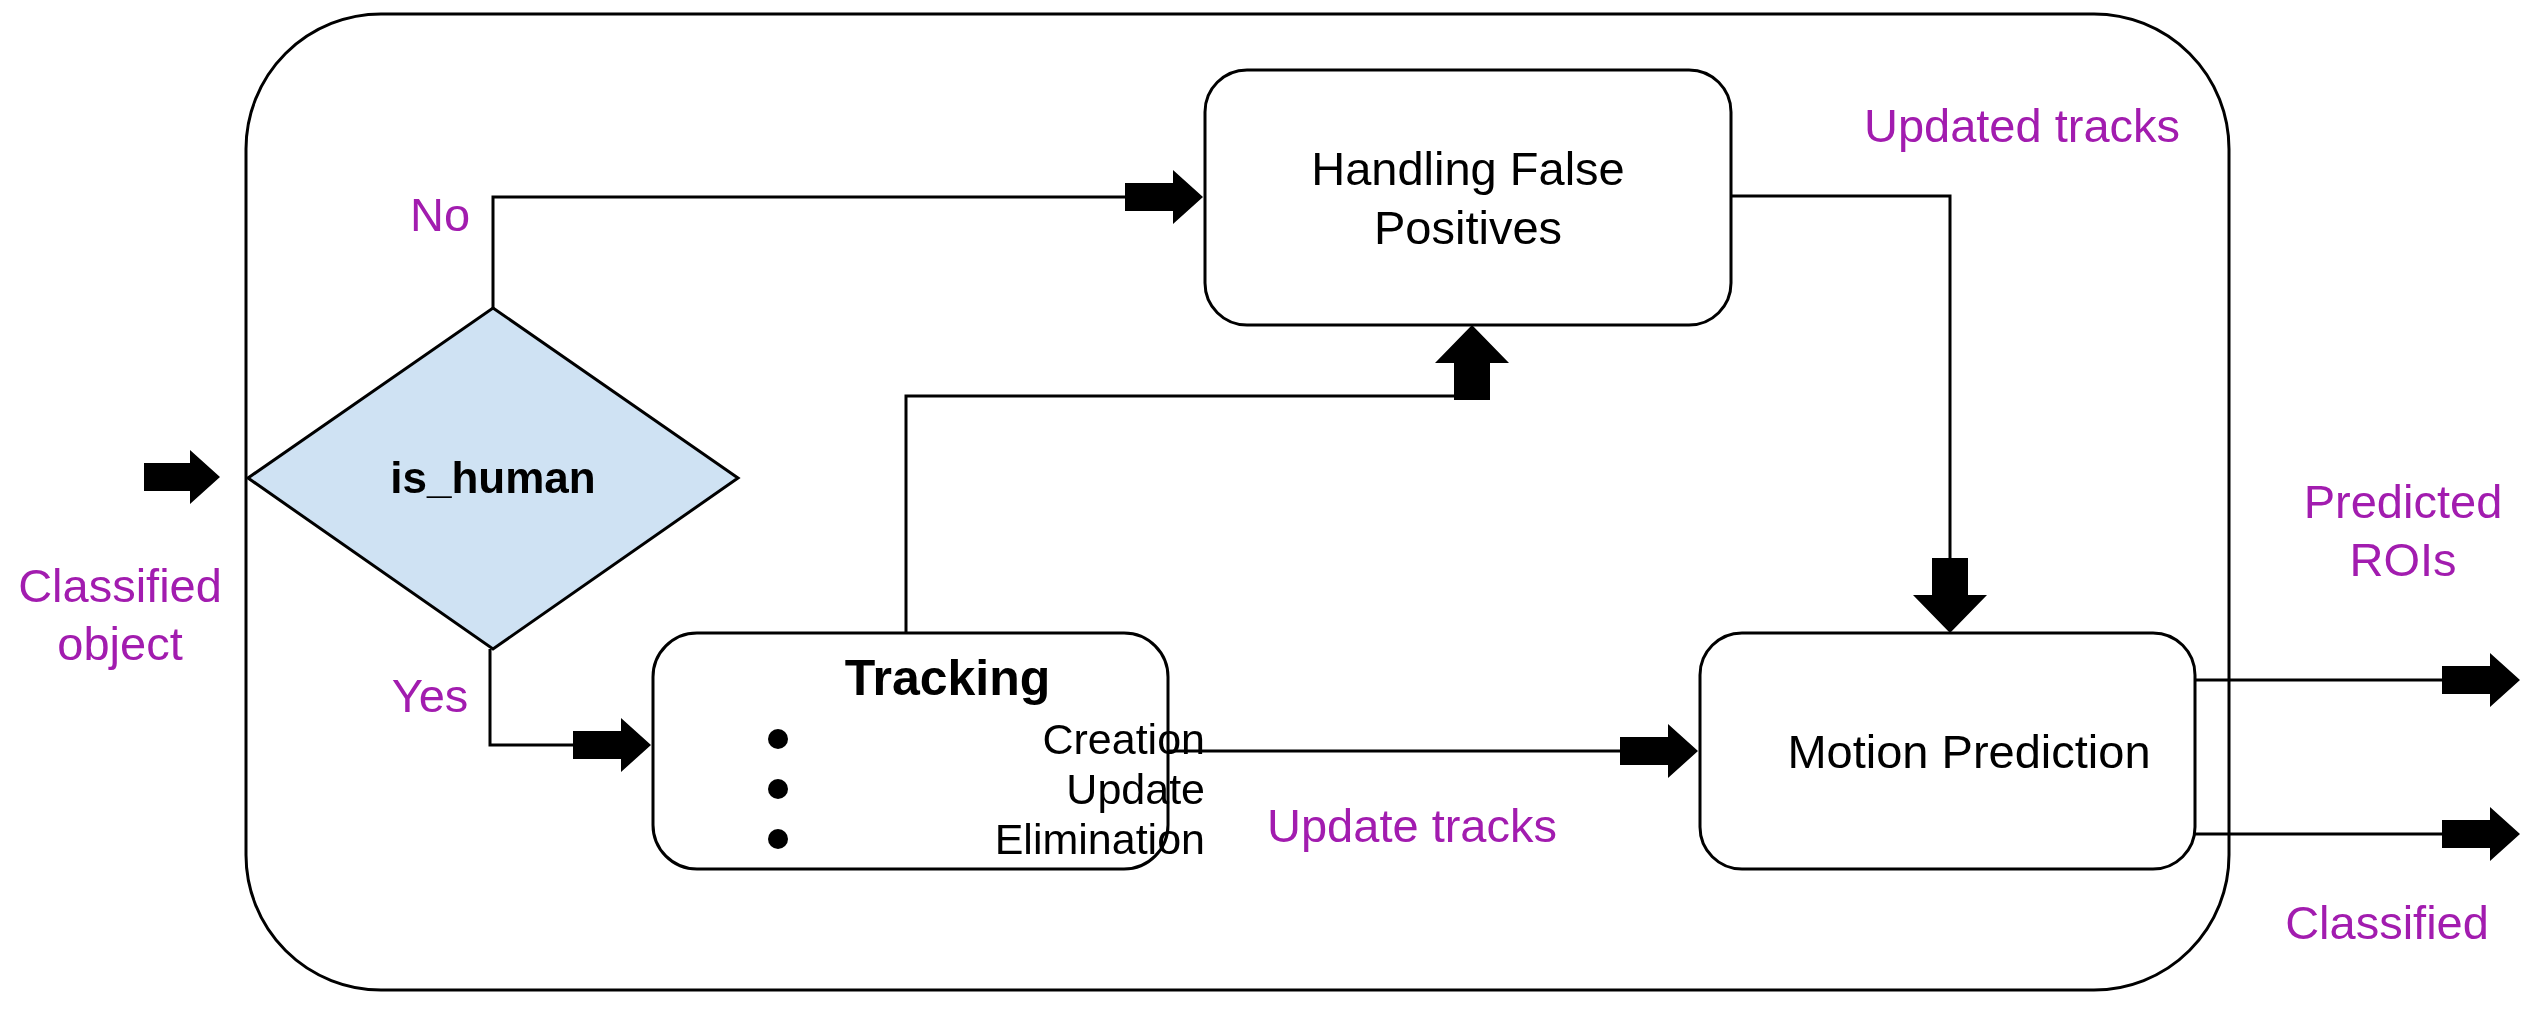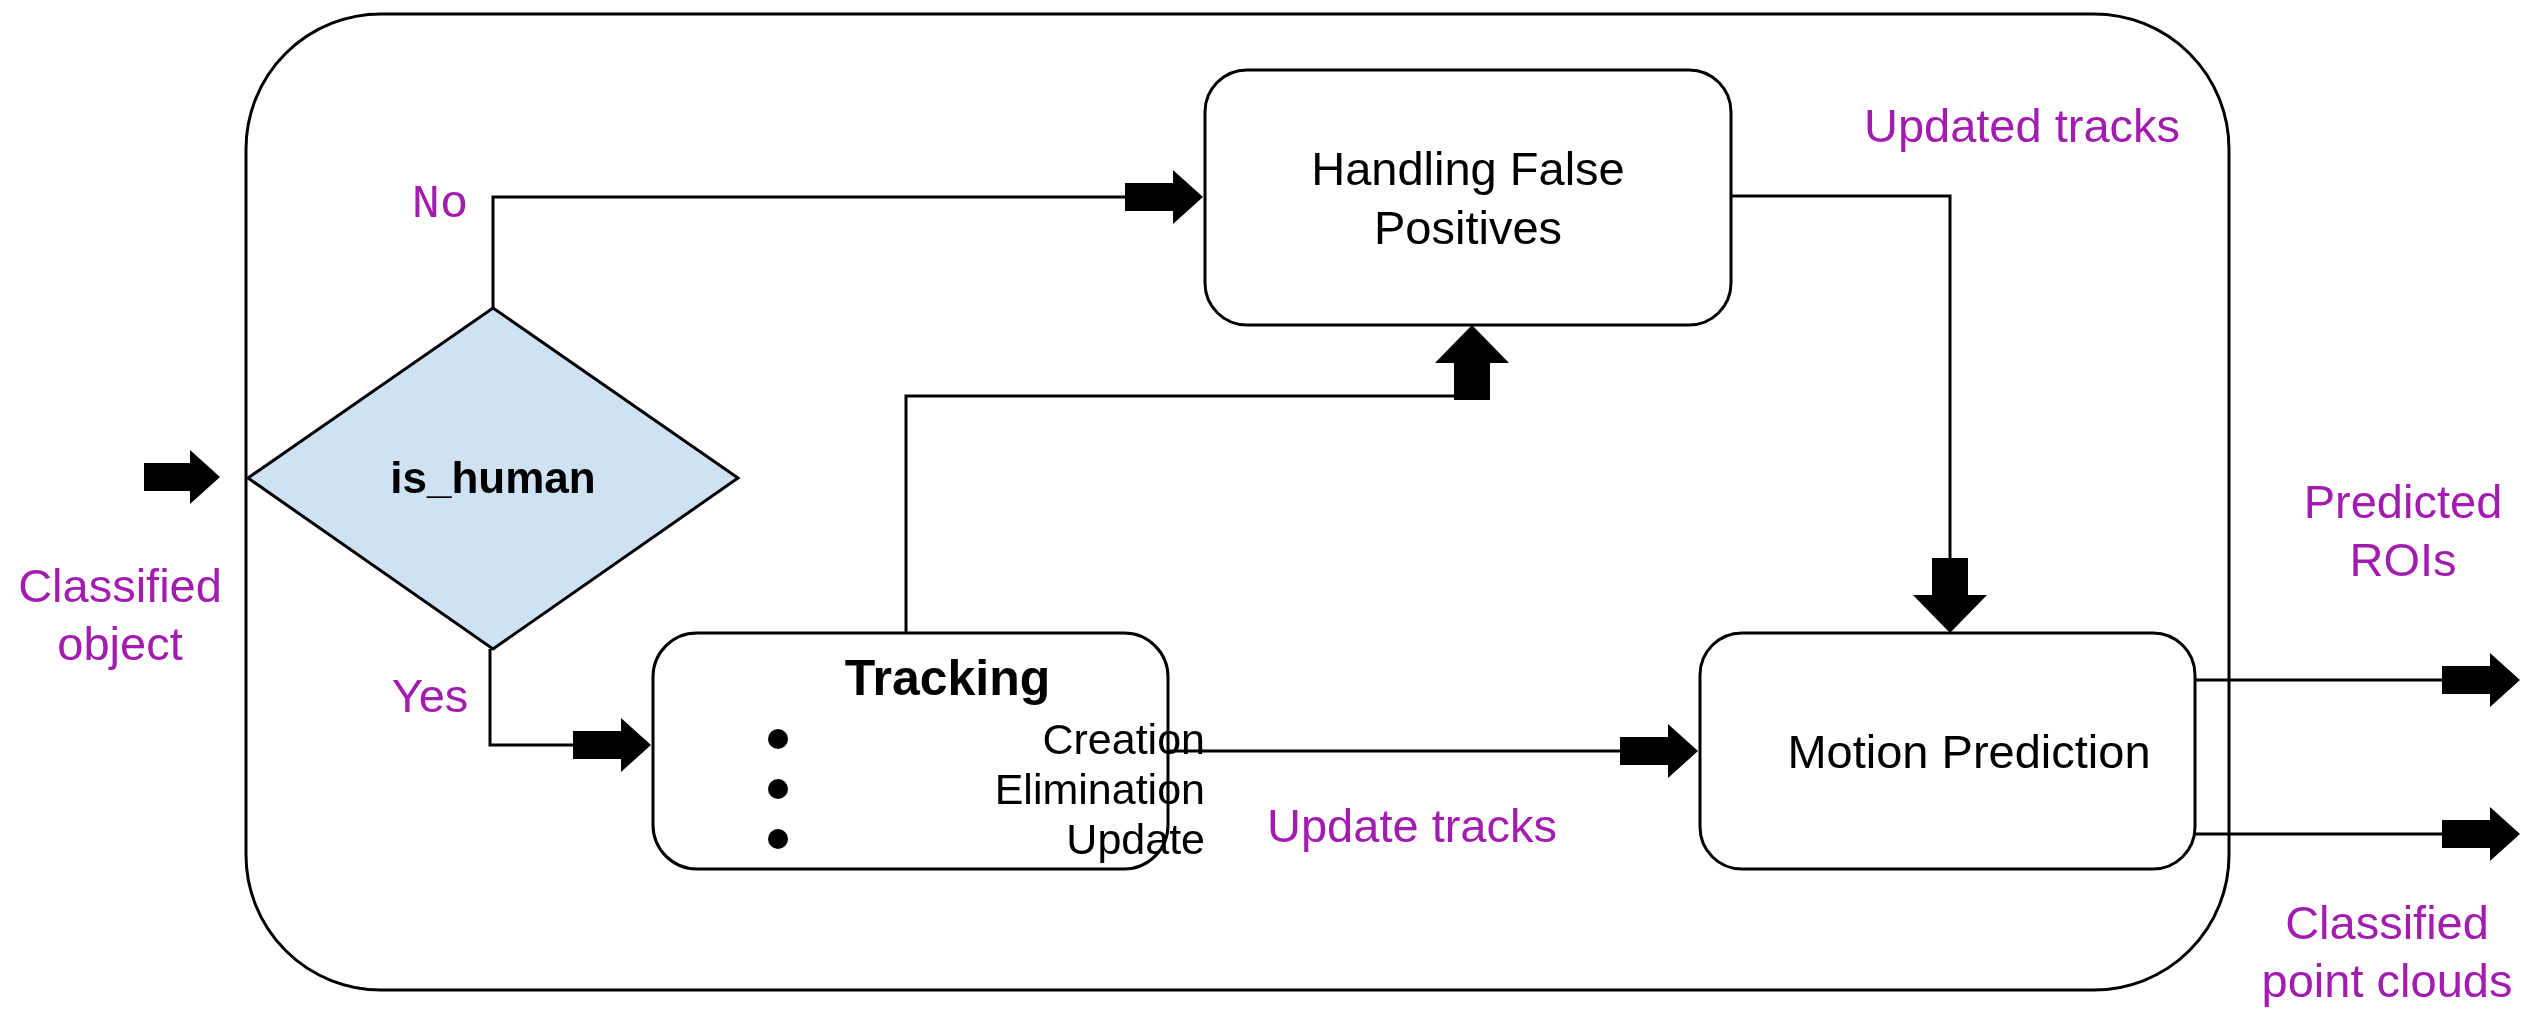"No" div.lbl { font-family: Liberation Mono, monospace -> none; top: 176px -> 186px }
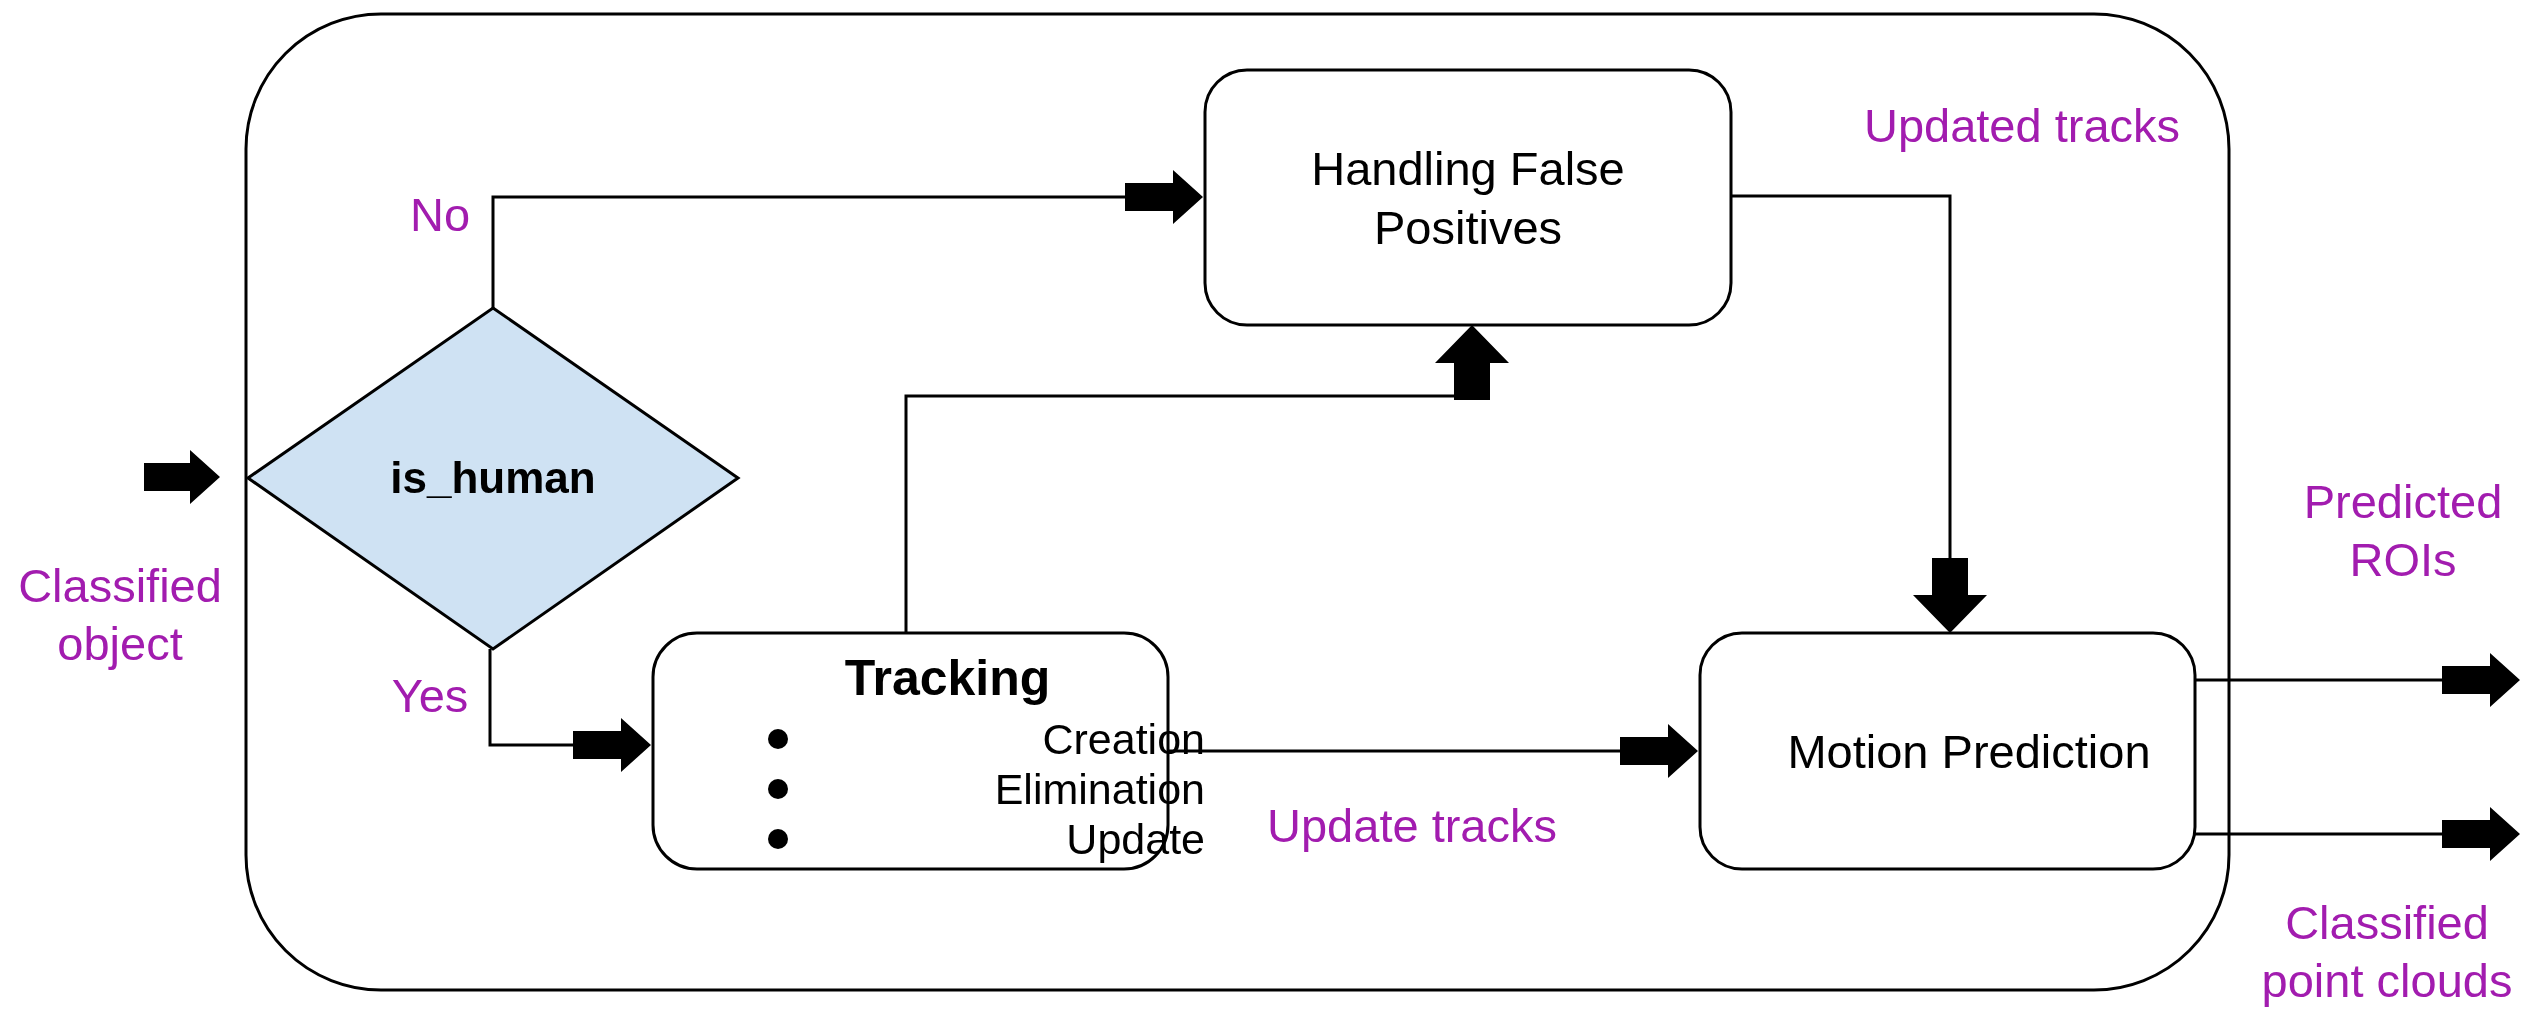"Elimination" li { order: before "Update" -> after "Update" }
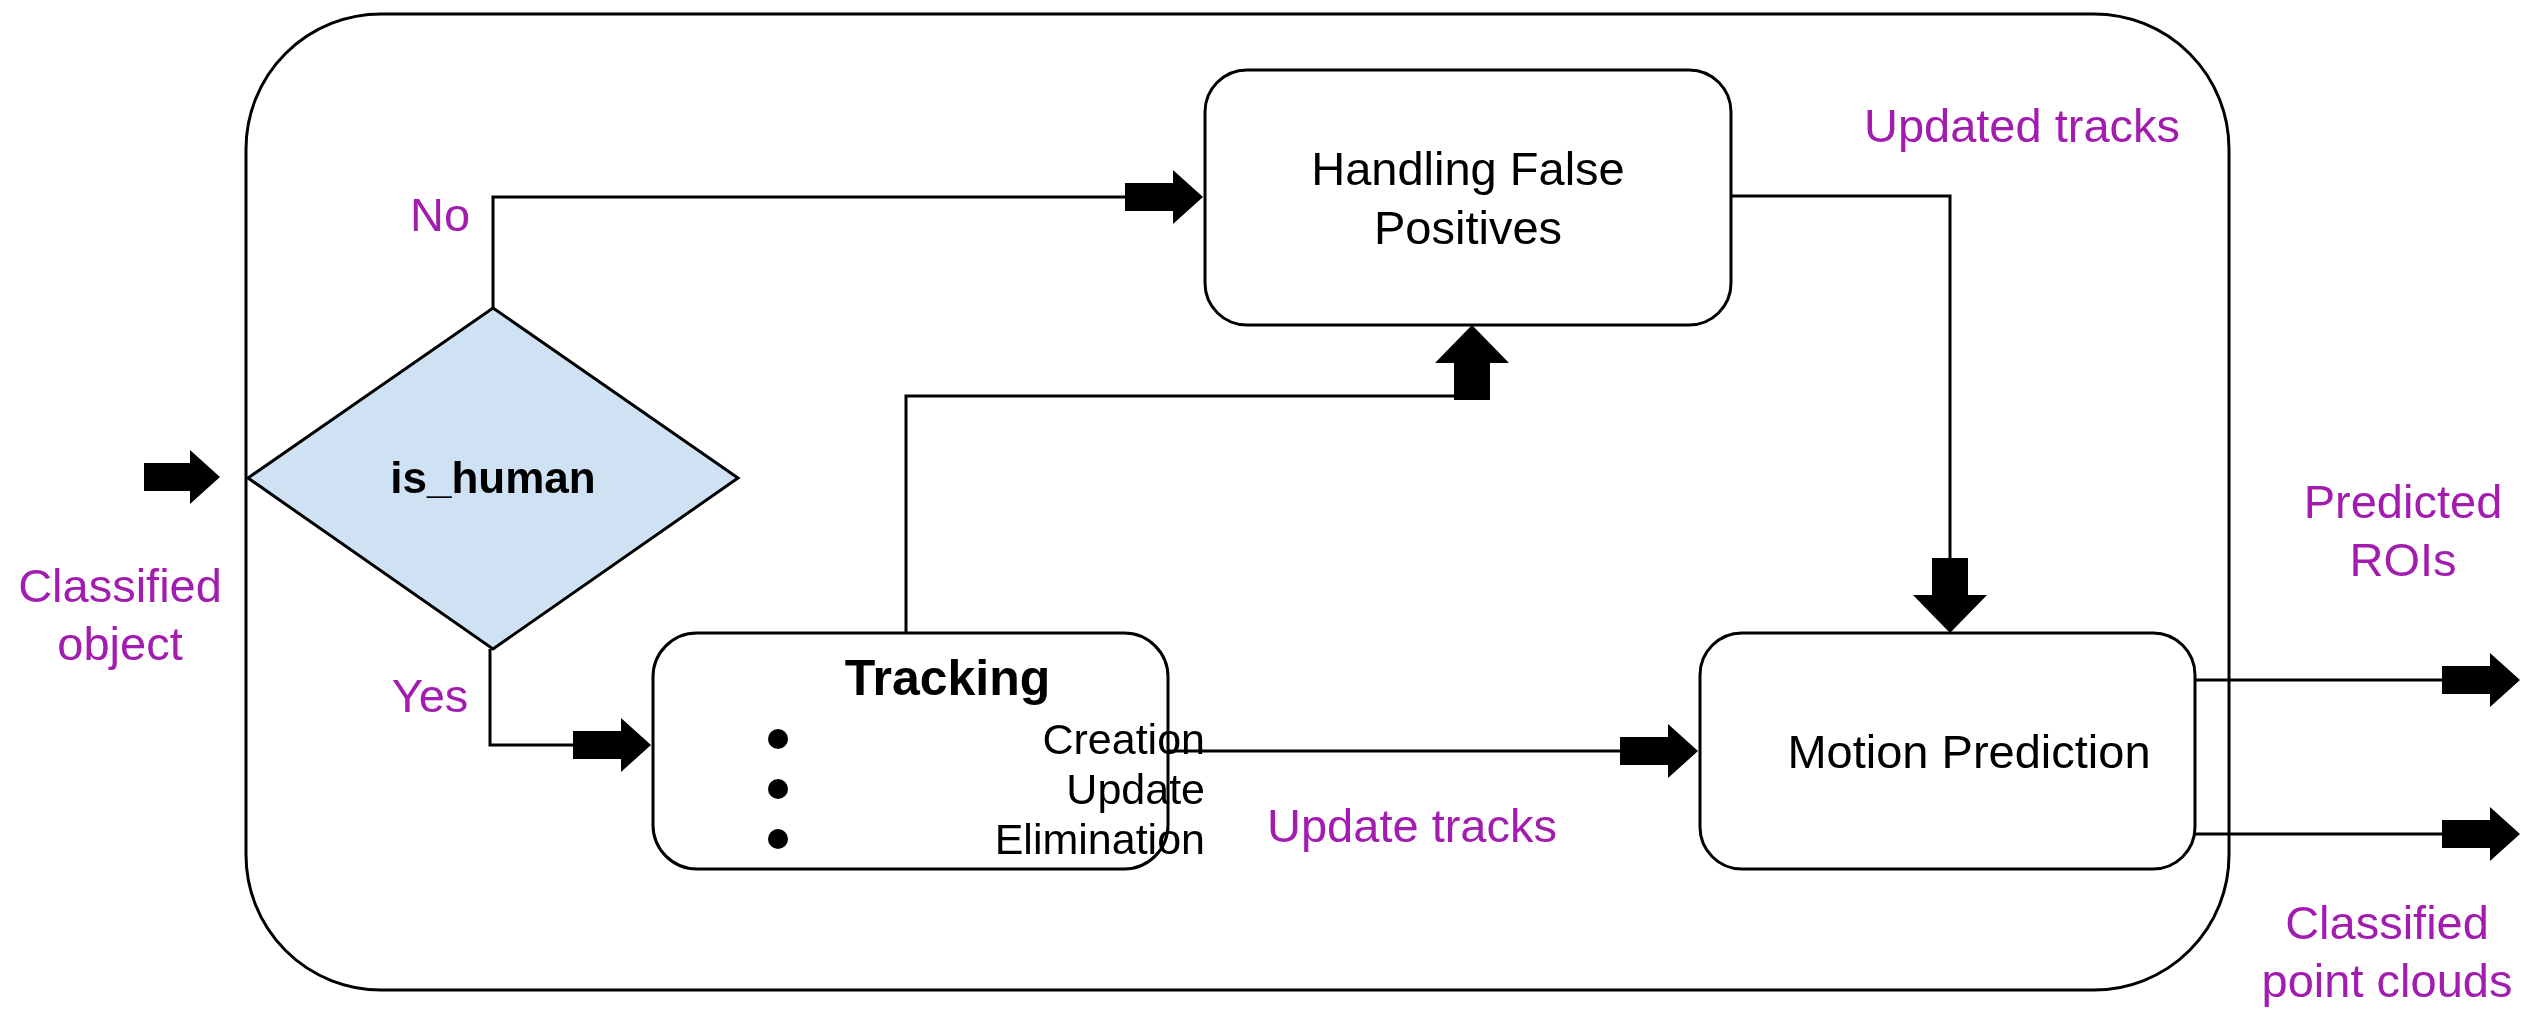"point clouds" span { html: <span>point clouds</span> -> none }
